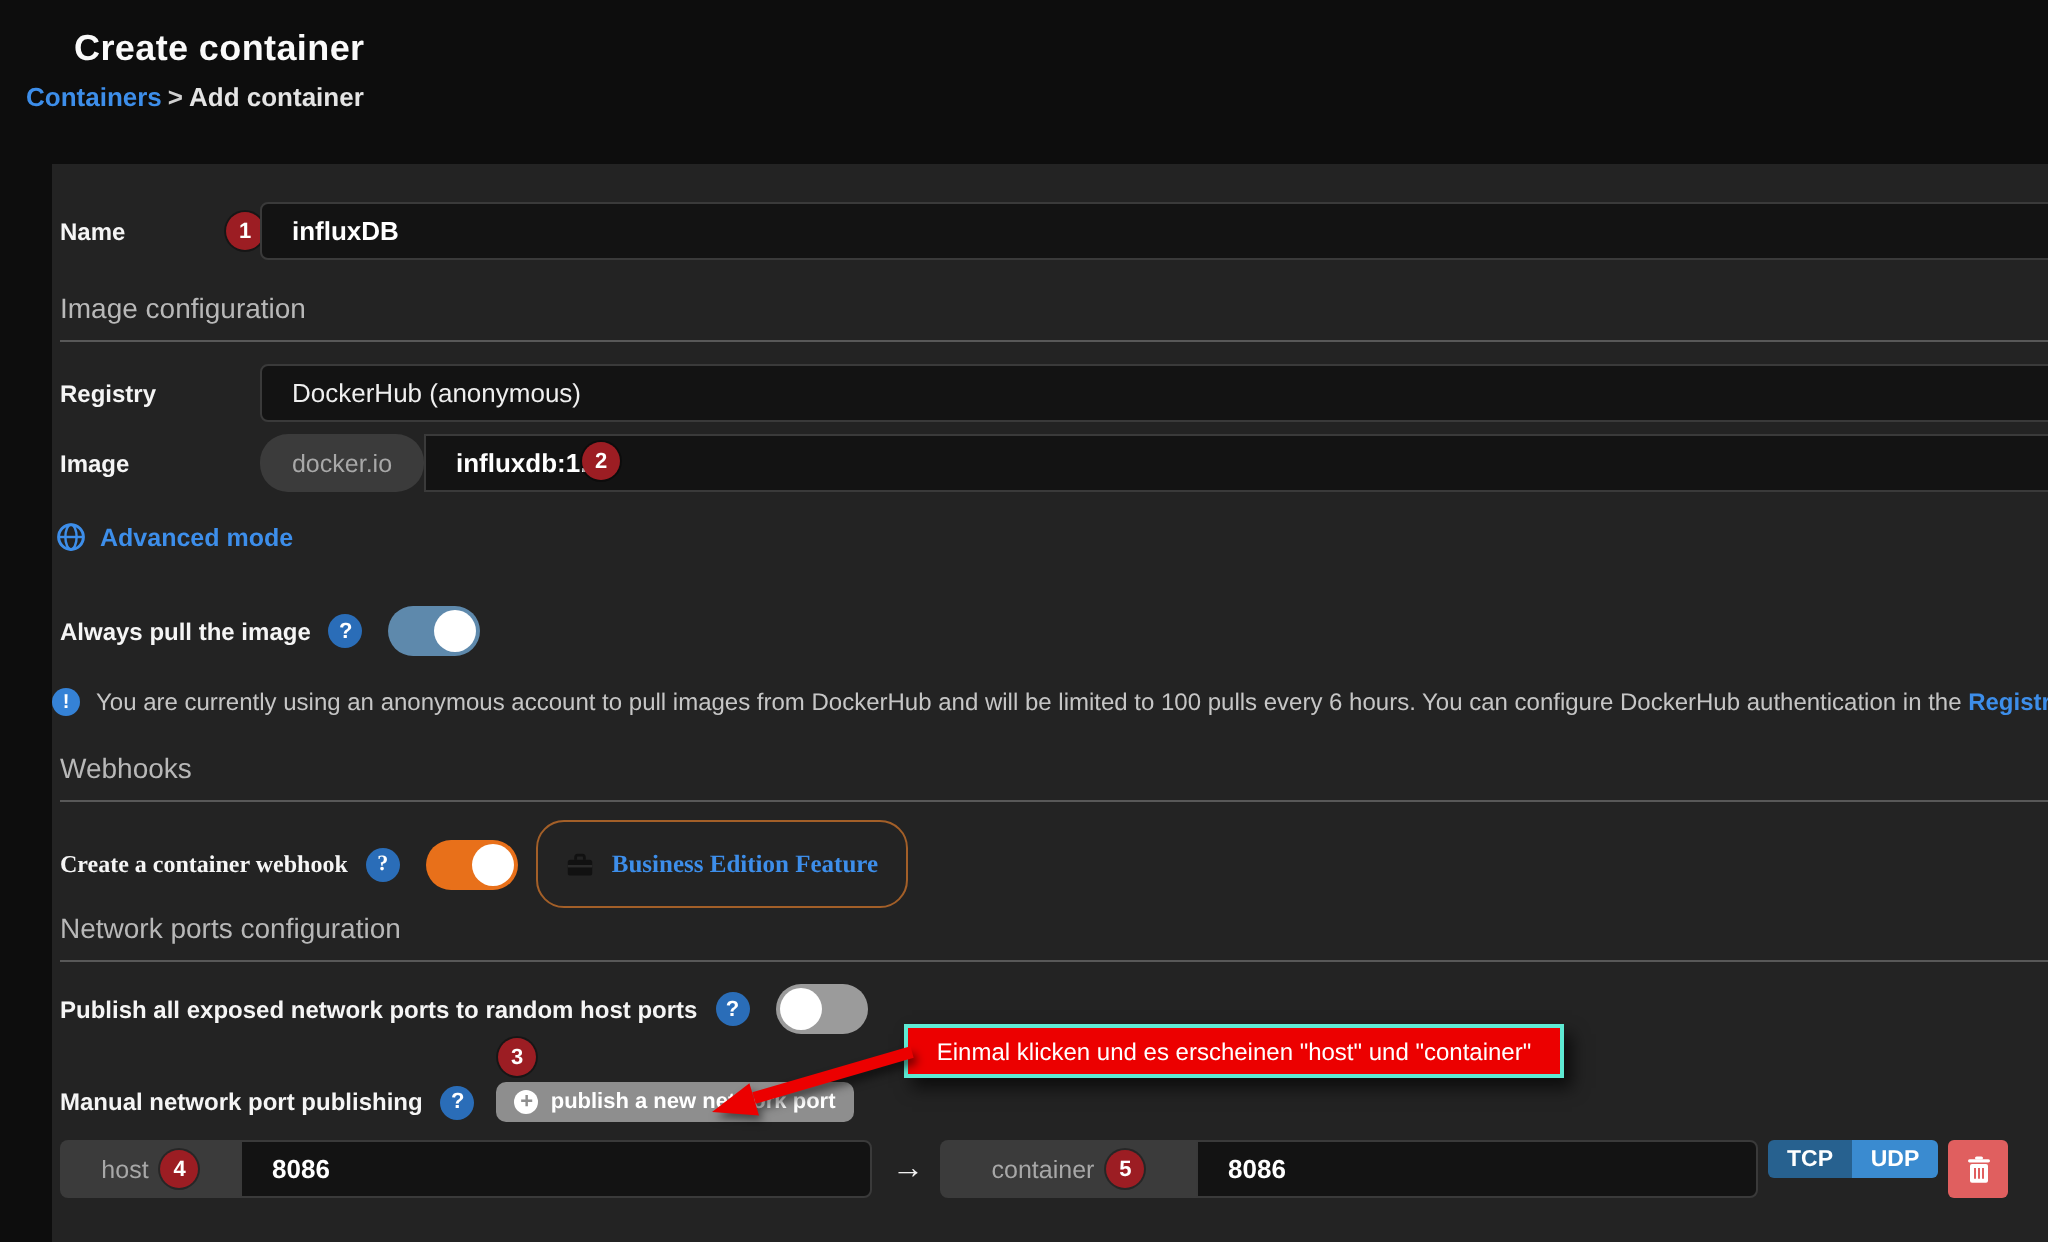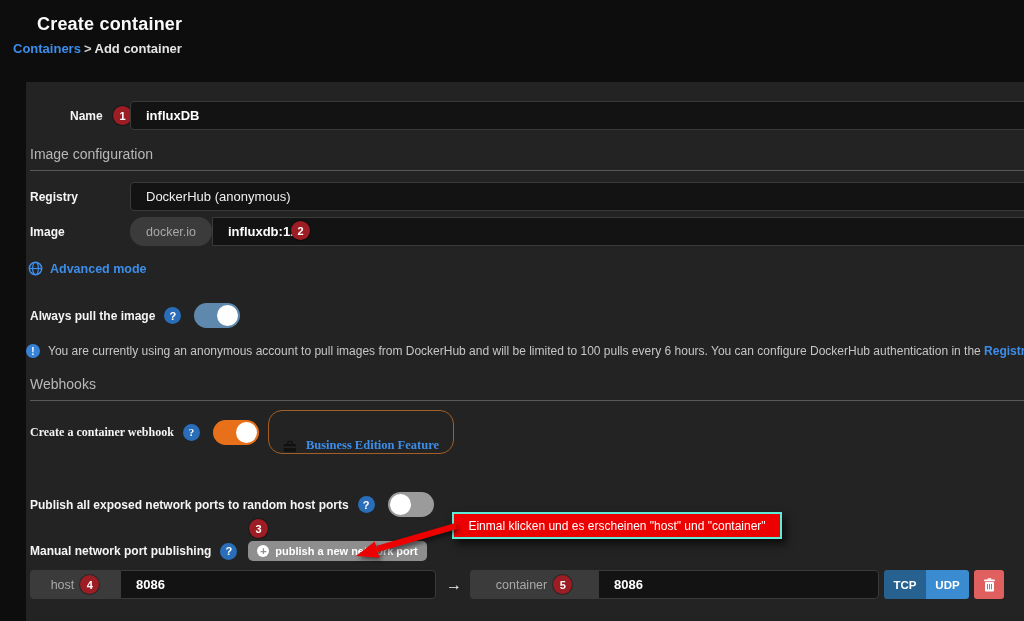"Name" div.abs { margin-left: 40px -> none }
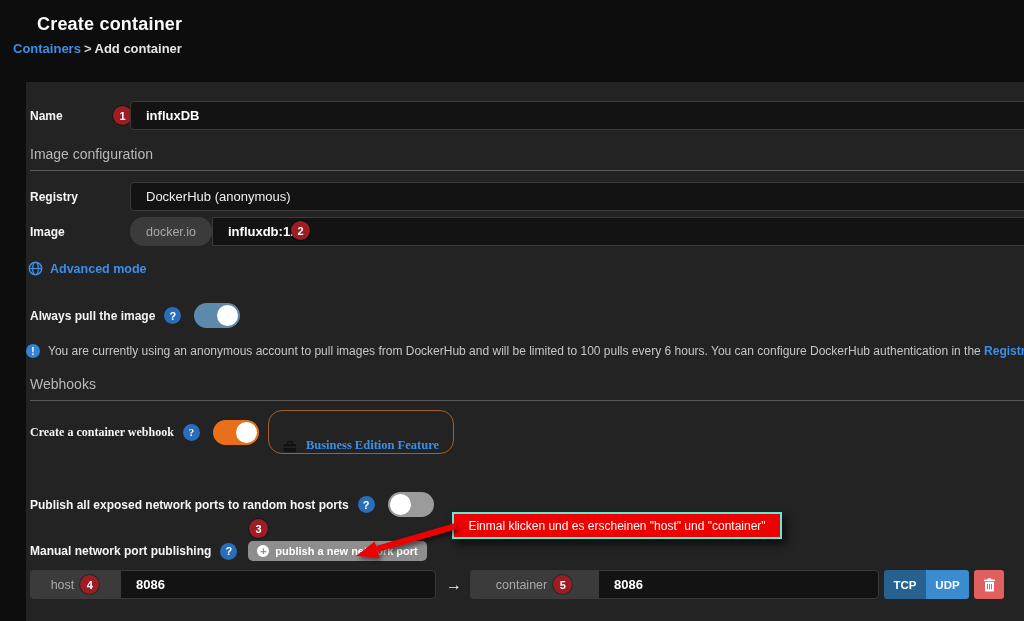"Business Edition Feature" .biz-pill { align-items: flex-end -> center }
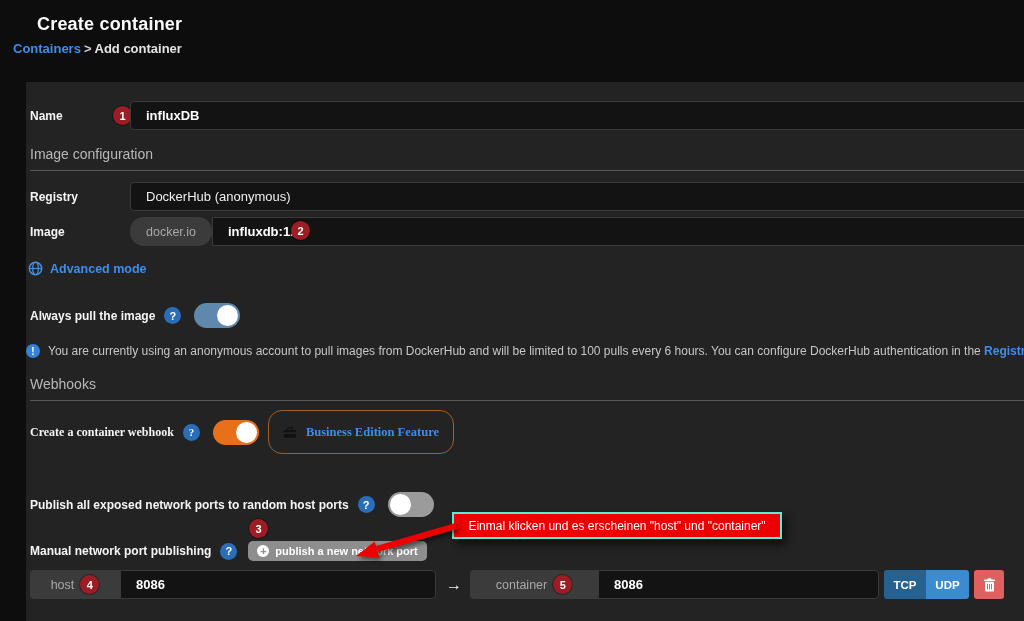"Network ports configuration" div.abs { html: none -> <div>Network ports configuration</div> }
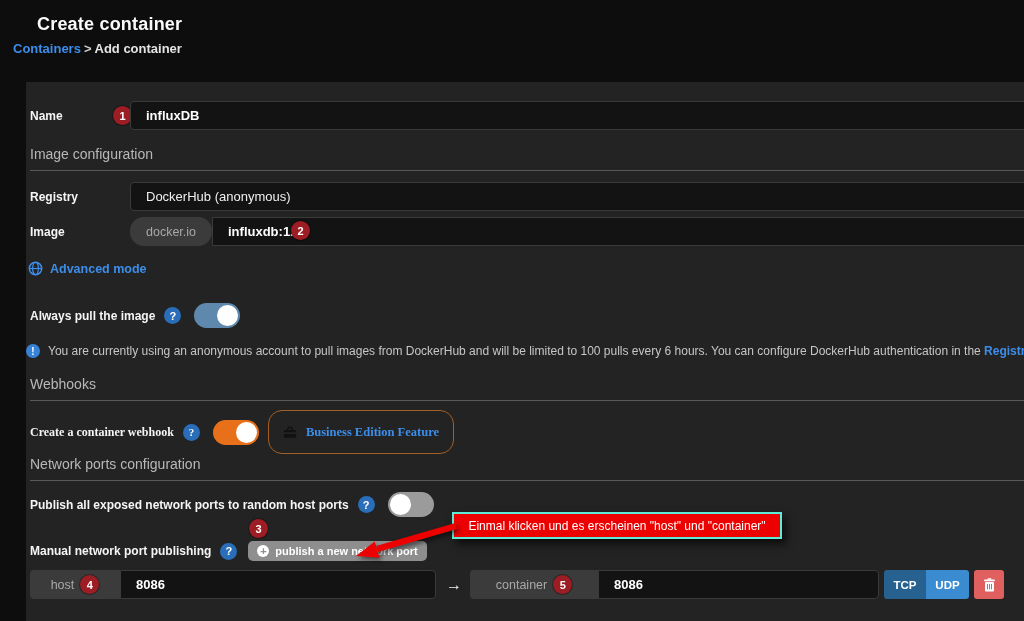"TCP" .proto-btn { height: 29px -> 19px }
